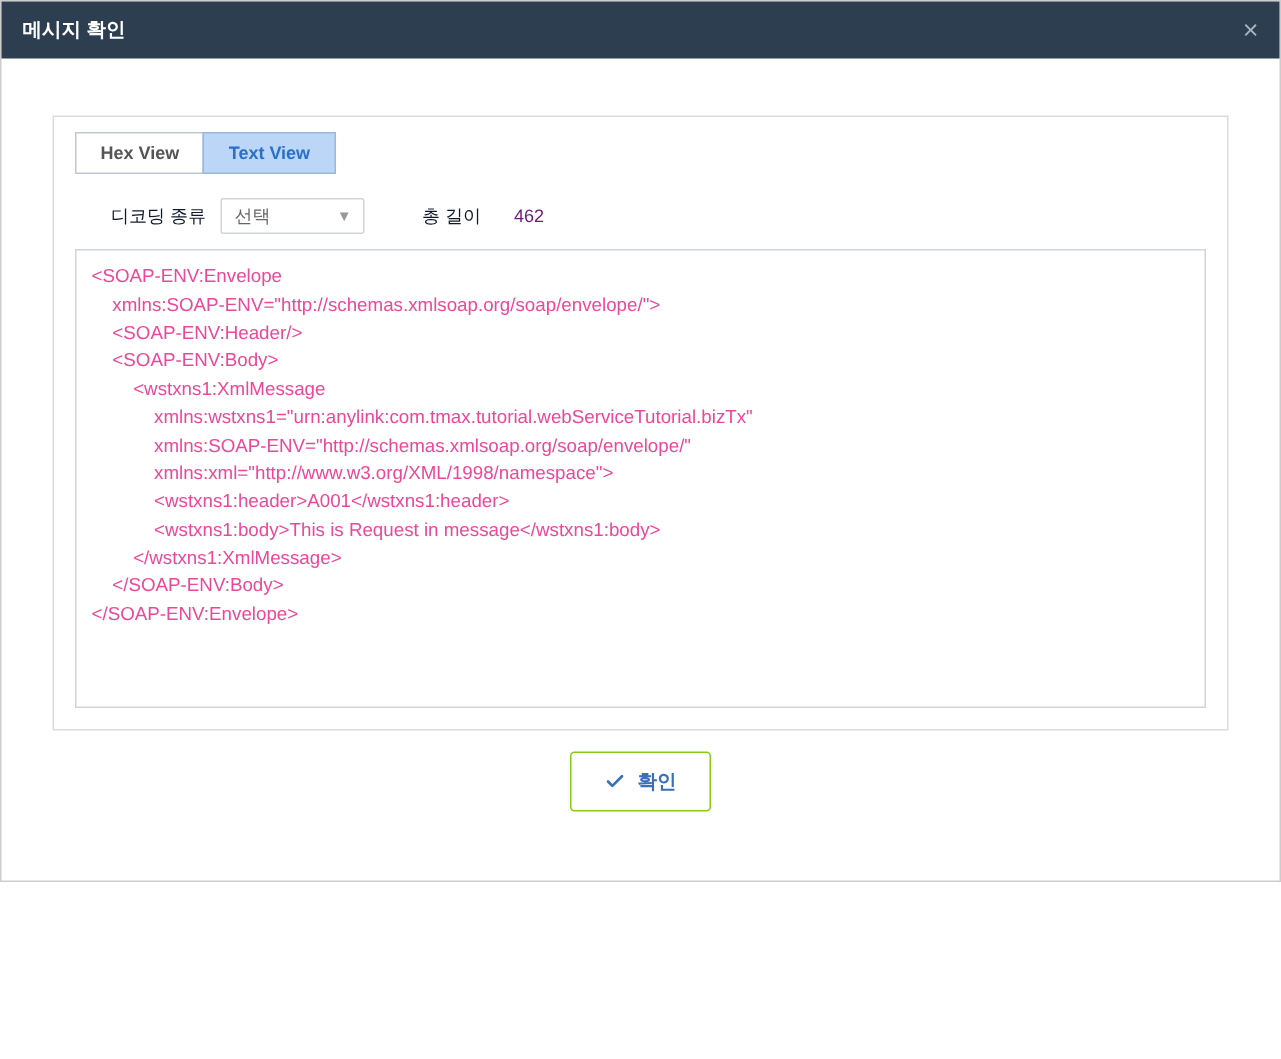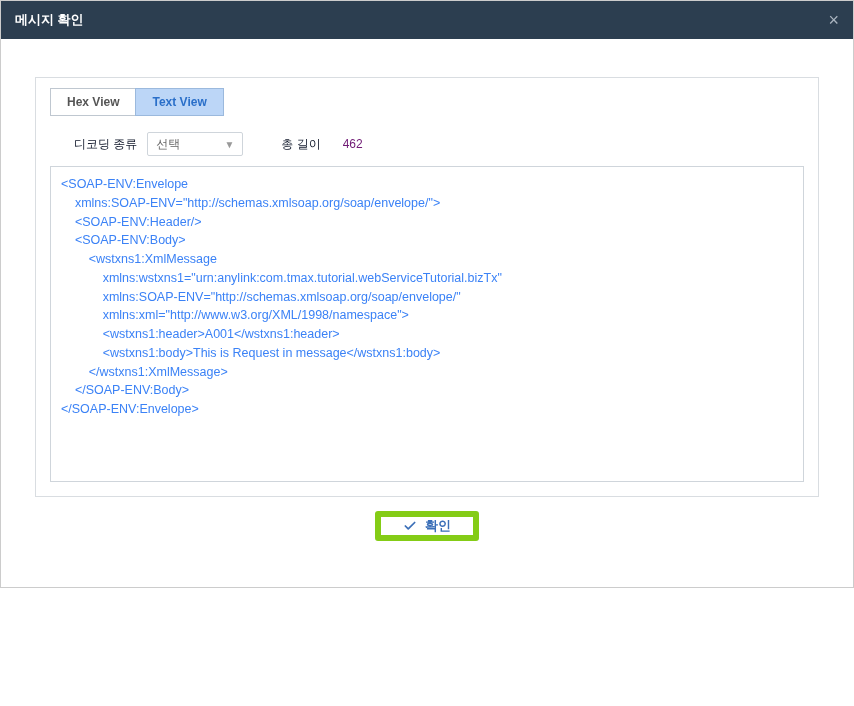"<SOAP-ENV:Envelope" .content-box { color: #3b82f6 -> #ec4899 }
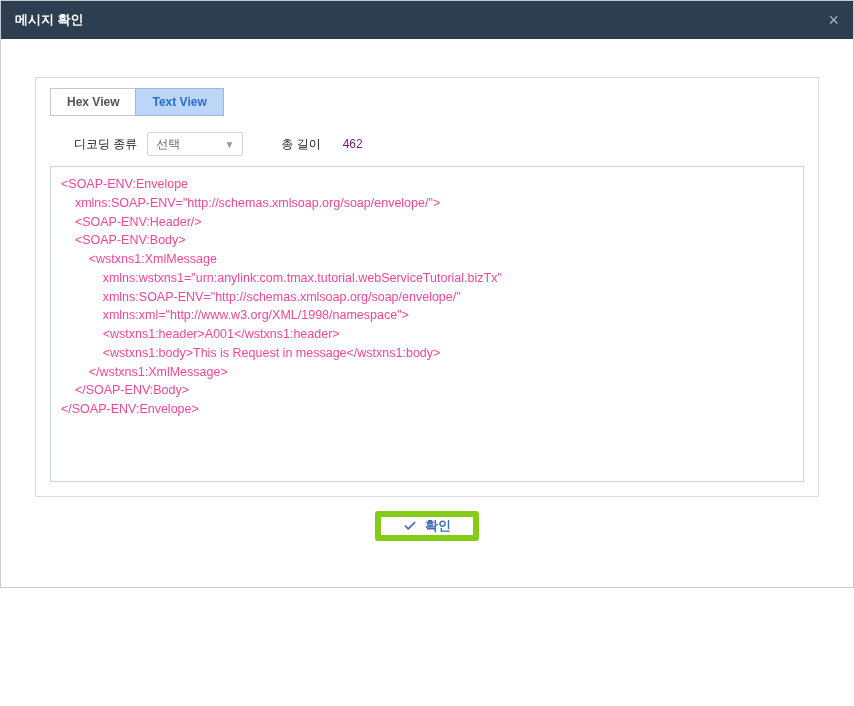"확인" .ok-btn { border: 6px solid #84cc16 -> 1px solid #84cc16; padding: 0 22px -> 10px 22px }
